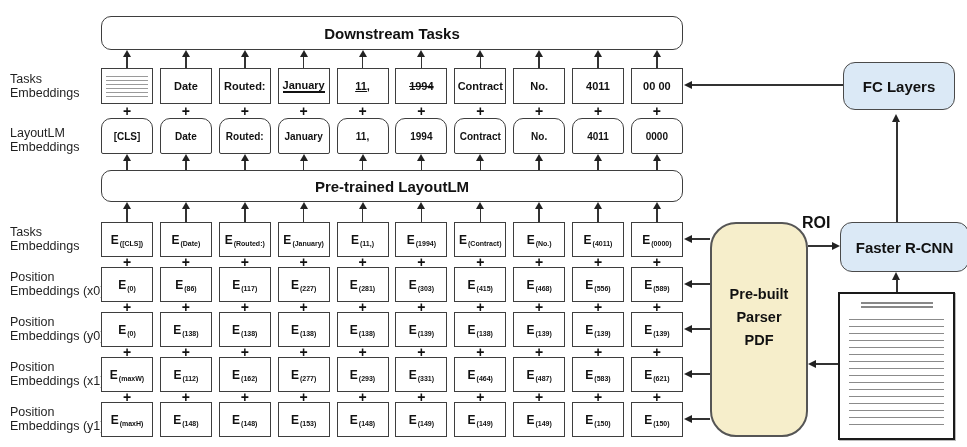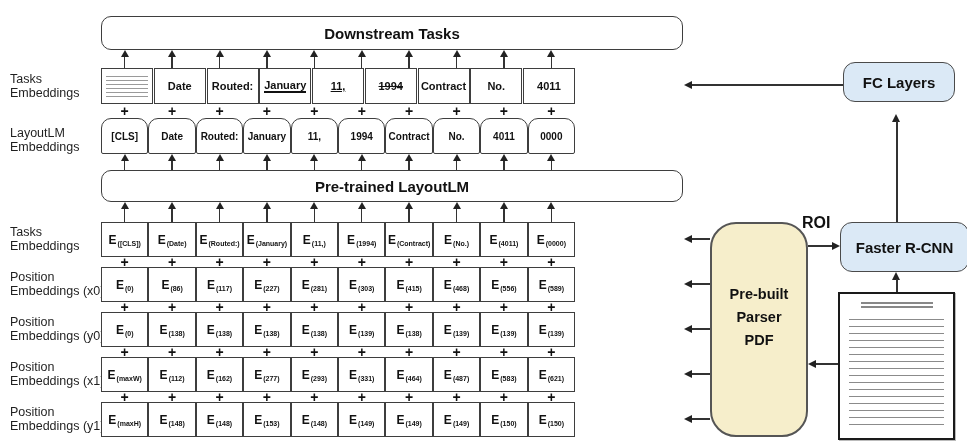"Date" .grid-row { width: 474px -> 582px }
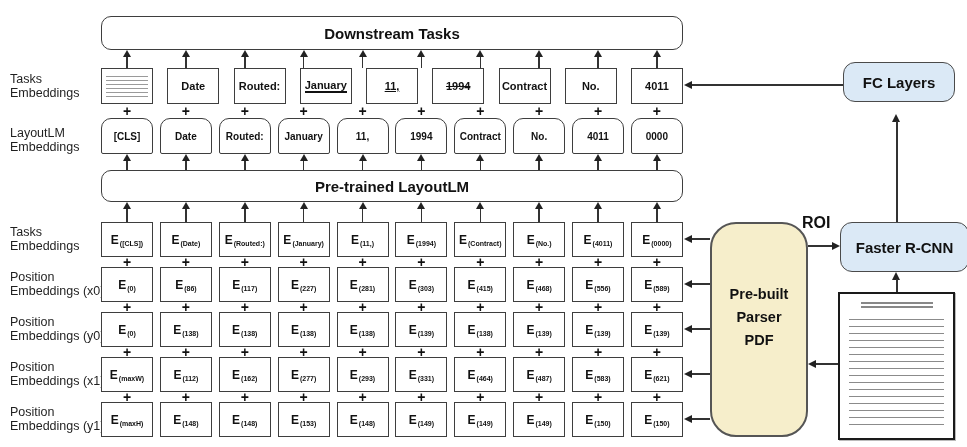"00 00" div.cell { html: none -> <div> <span>00 00</span> </div> }
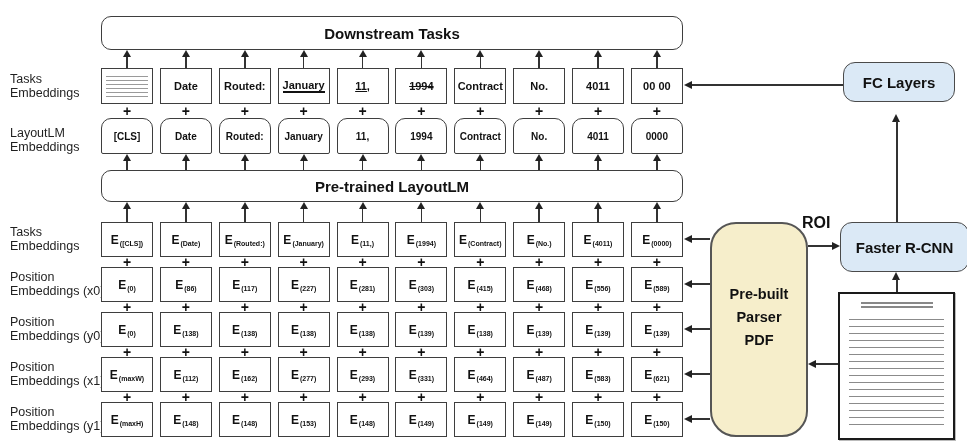"FC Layers" .fc { height: 40px -> 48px }
